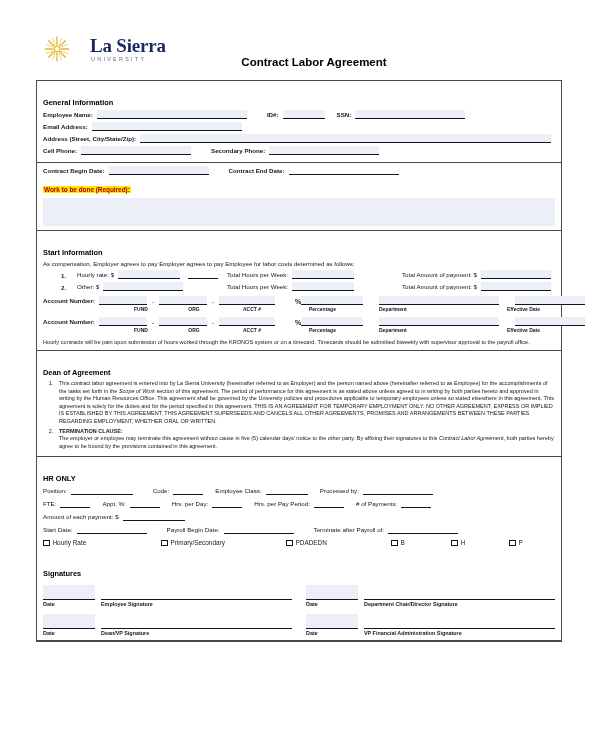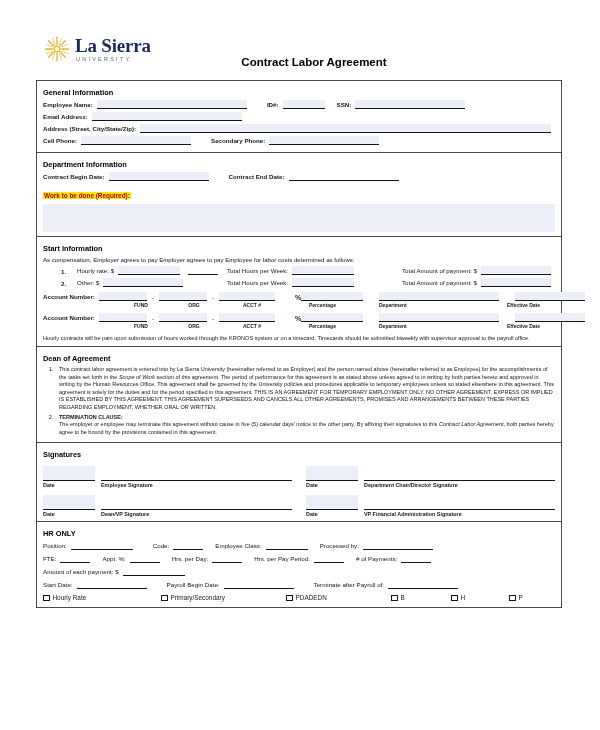"La Sierra" .logo-wrap { gap: 5px -> 20px }
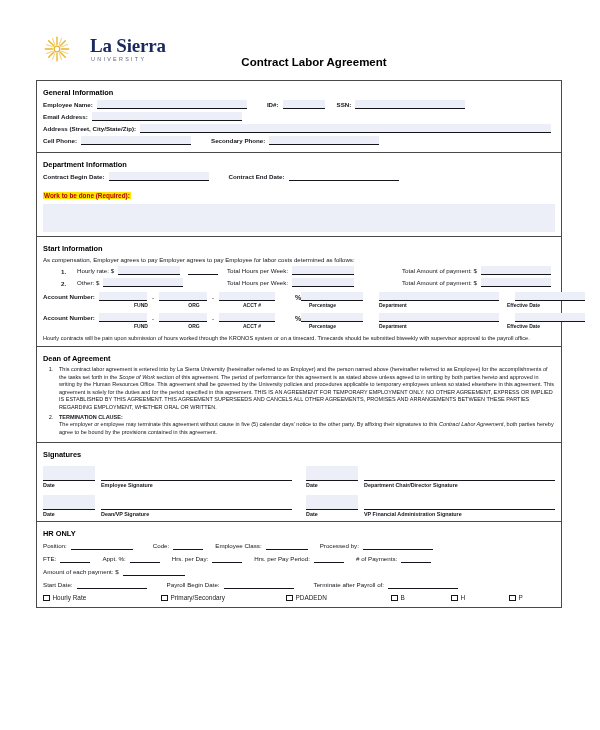"General Information" .sec-head { margin: 4px 0 3px 0 -> 14px 0 3px 0 }
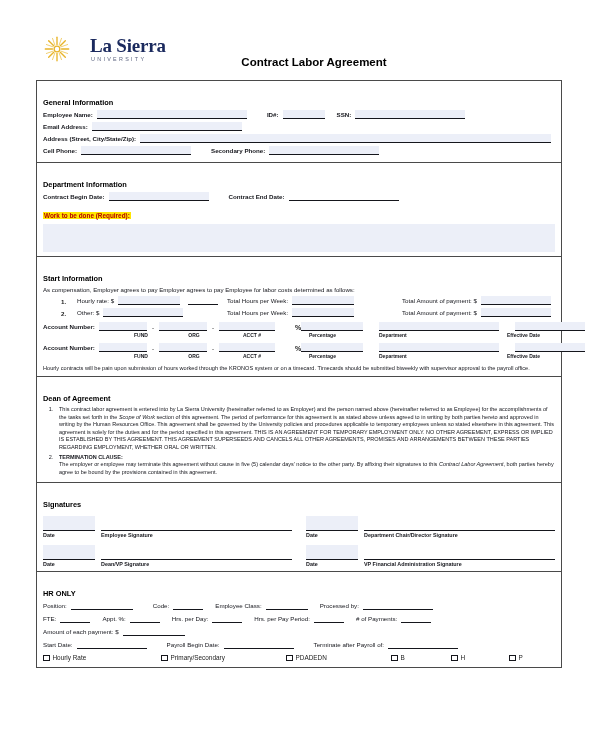"Department Information" div.sec-head { html: <div>Department Information</div> -> none }
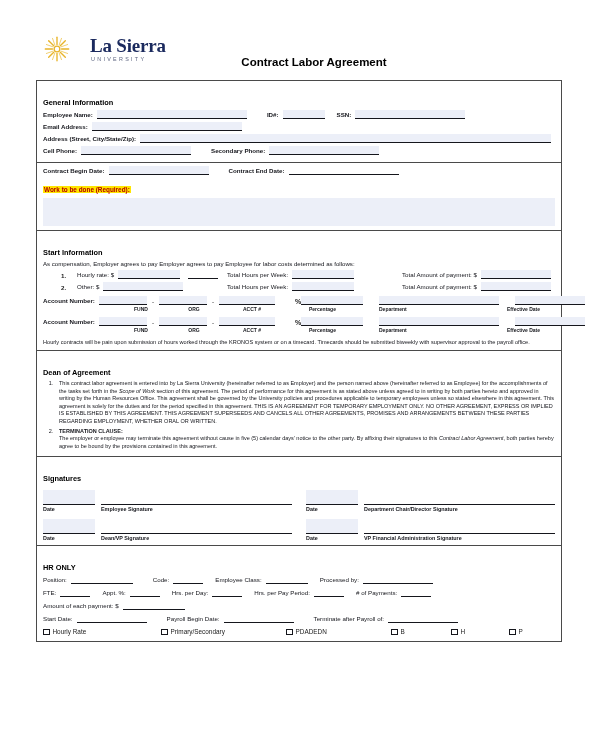"Signatures" div.section { order: before "HR ONLY" -> after "HR ONLY" }
